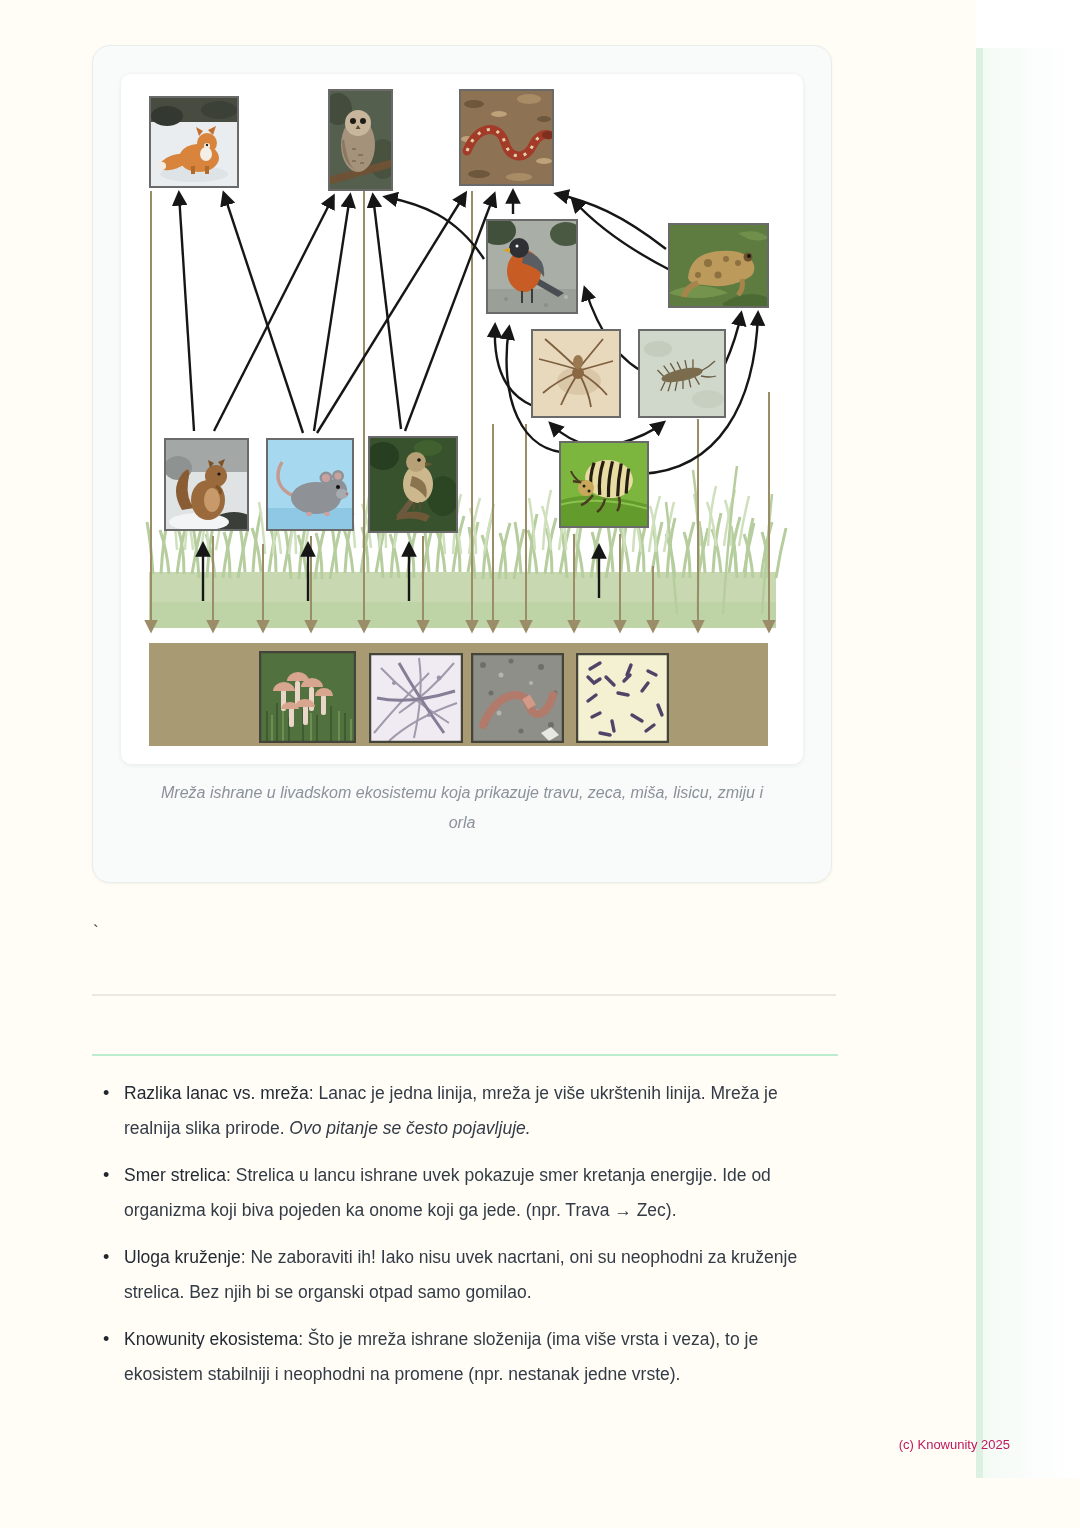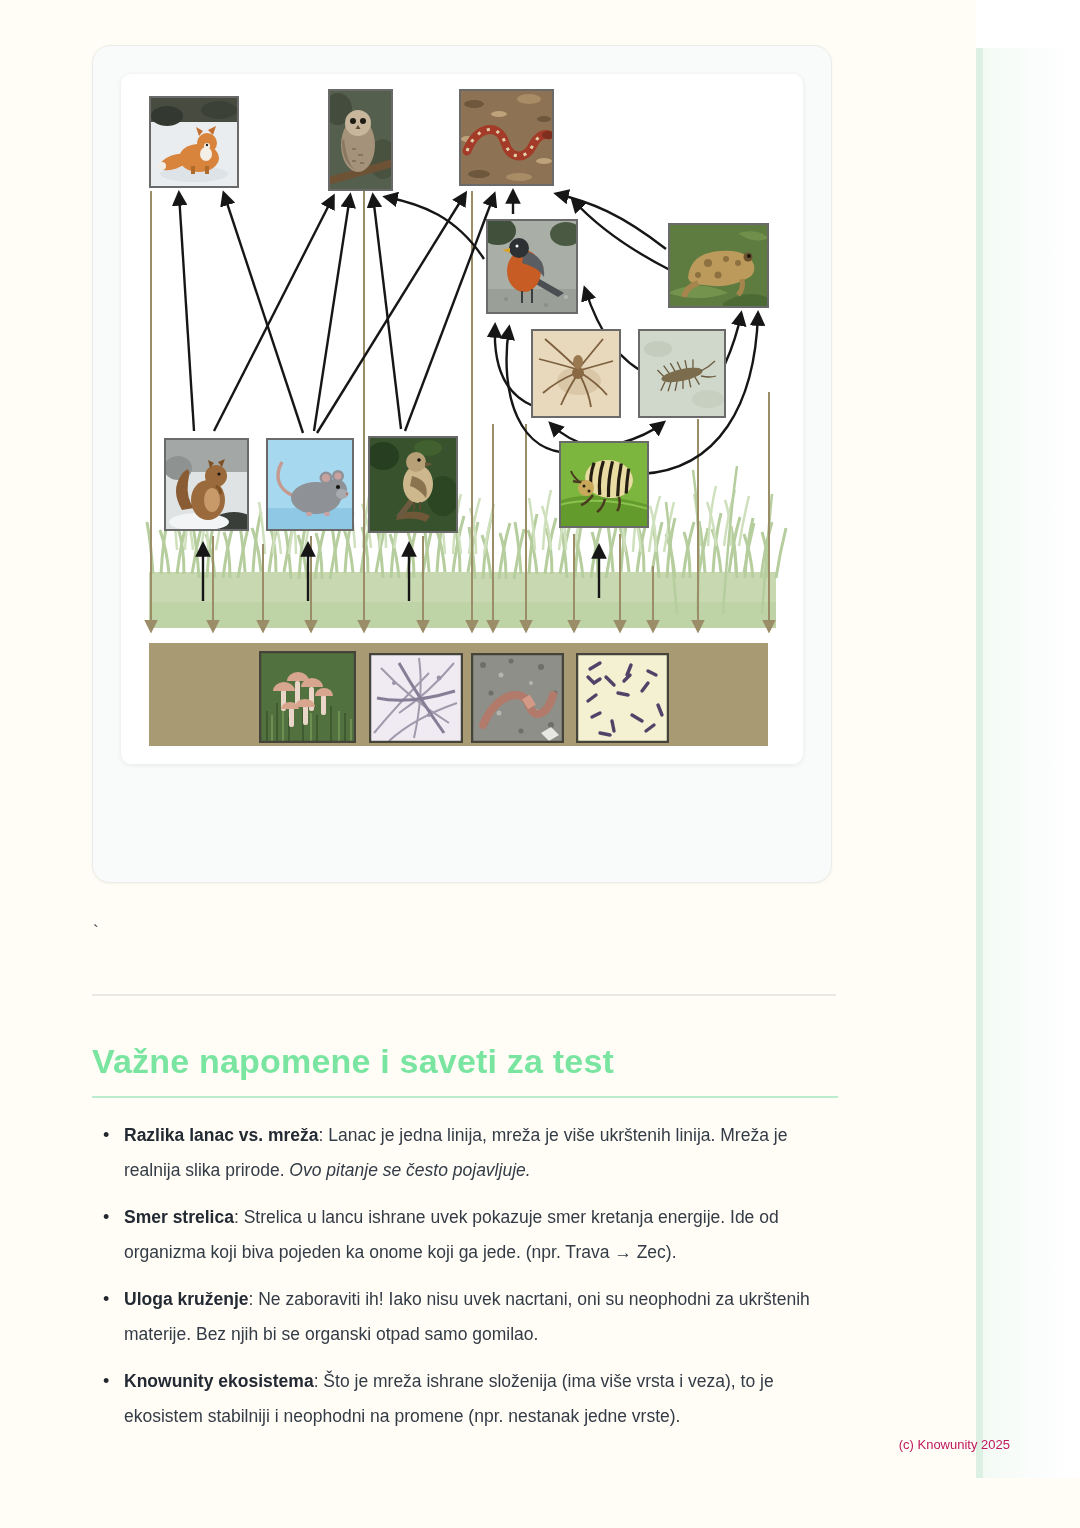"Mreža ishrane u livadskom ekosistemu" div.caption { html: none -> <div>Mreža ishrane u livadskom ekosistemu koja prikazuje travu, zeca, miša, lisicu, zmiju i orla</div> }
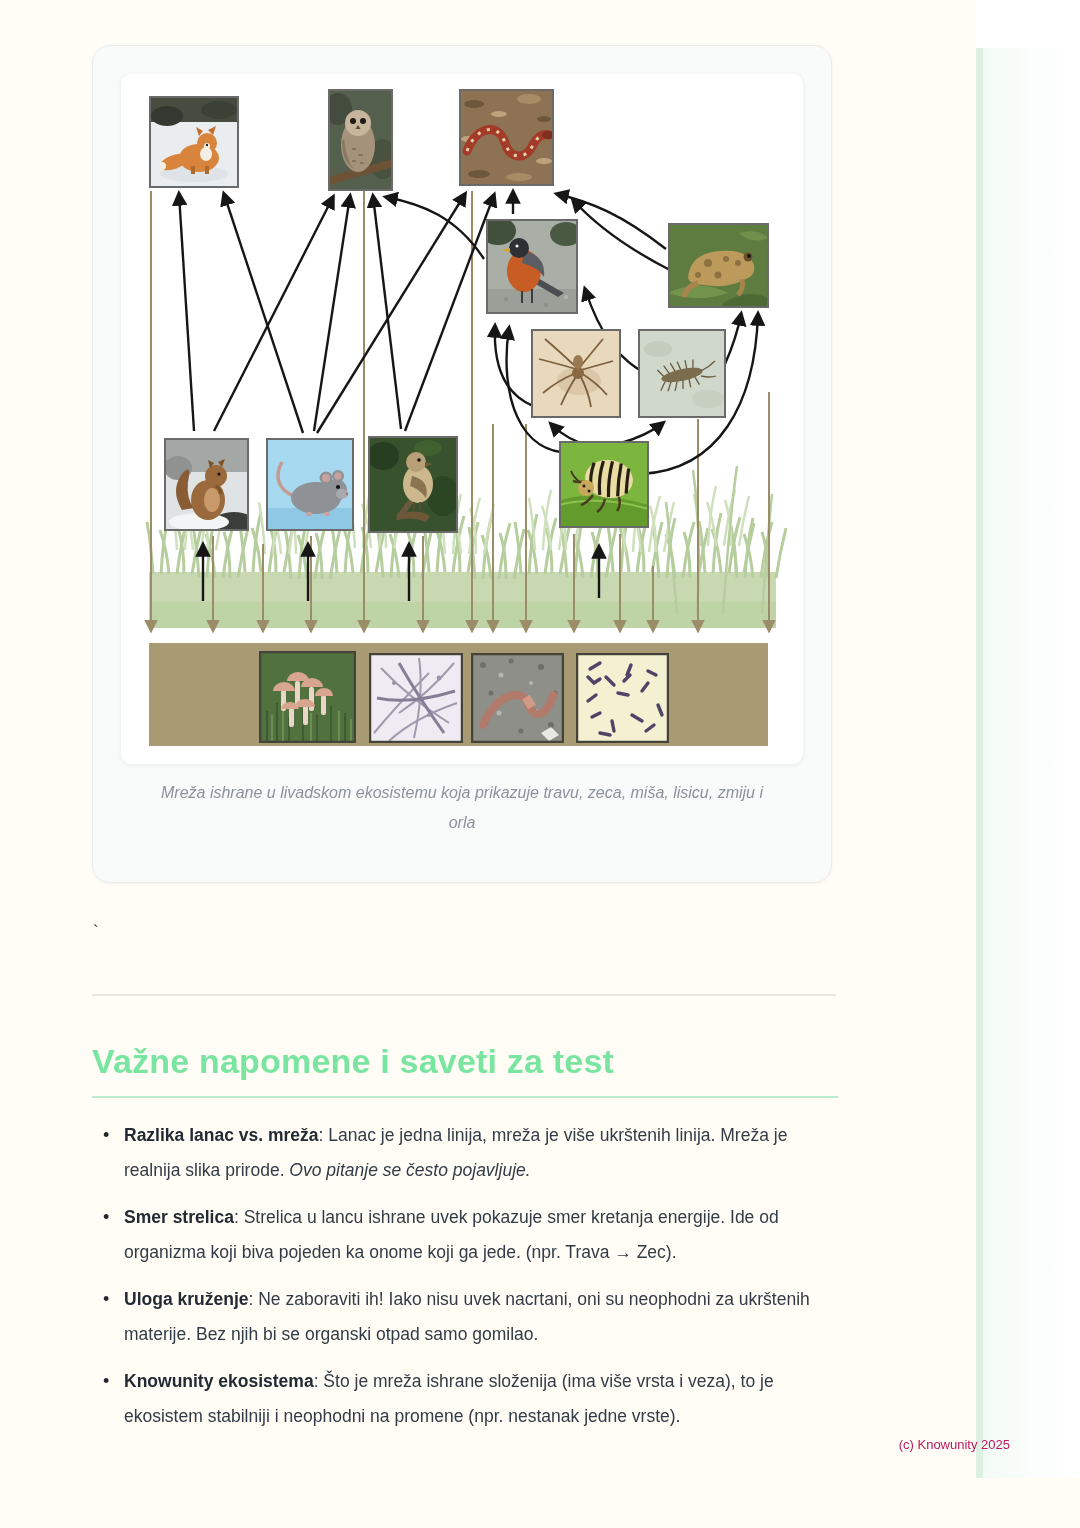"Važne napomene i saveti za" h1 { html: <h1>Važne napomene i saveti za test</h1> -> none }
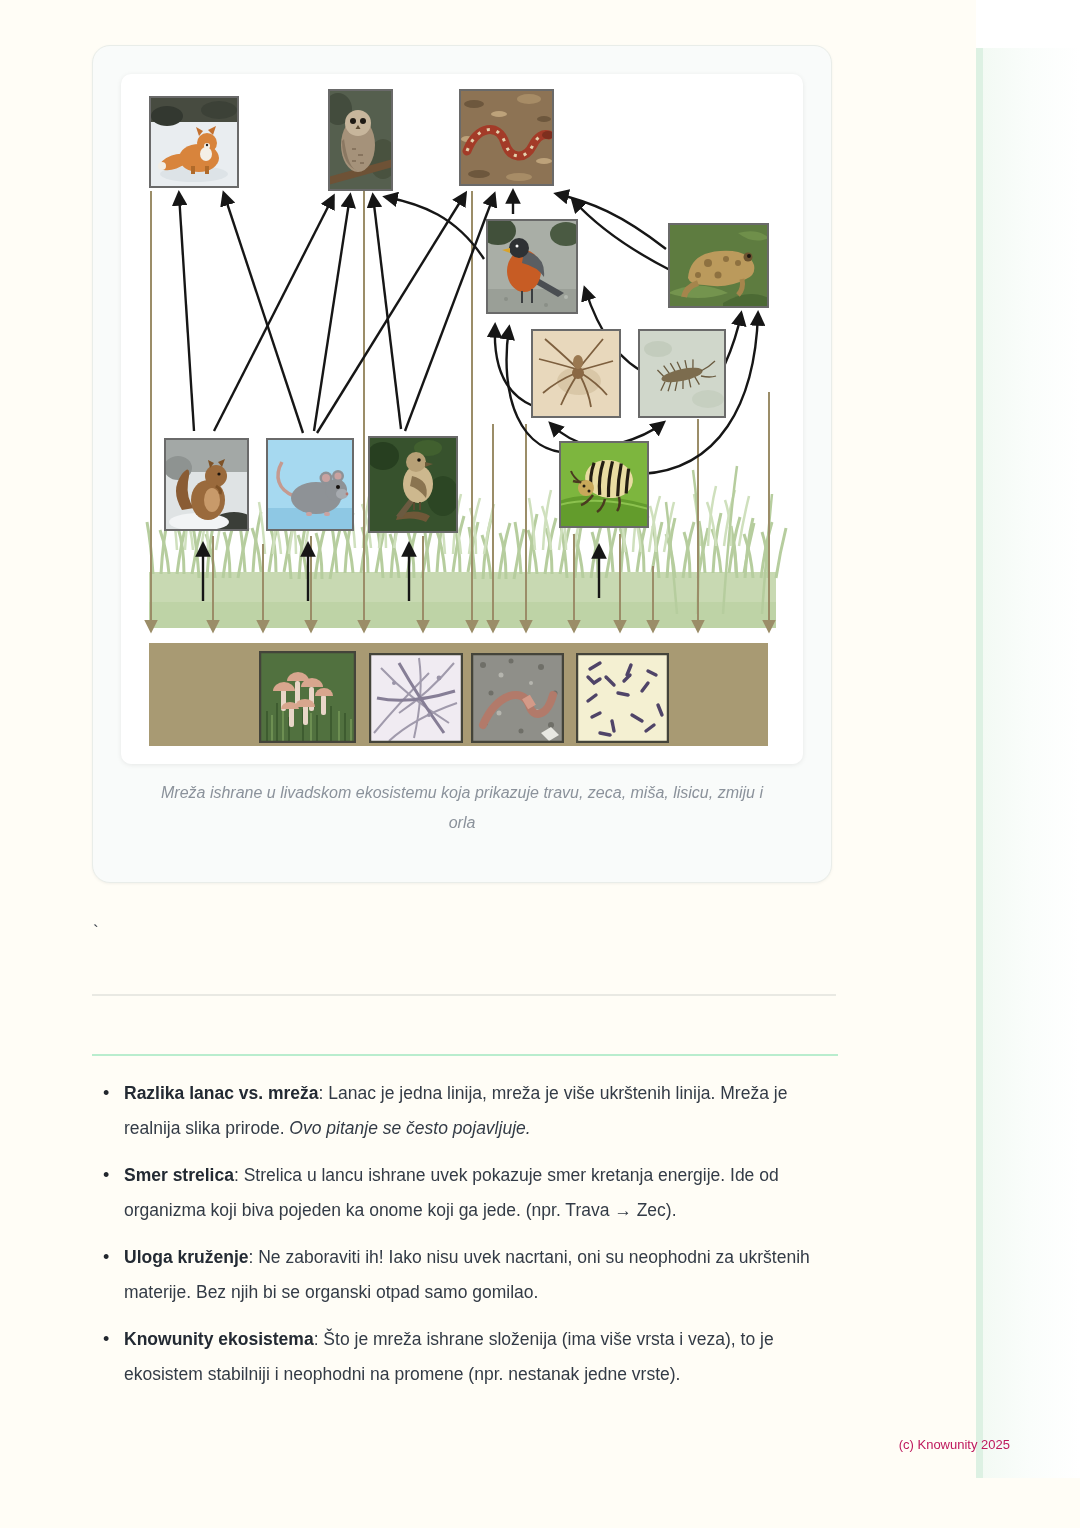"Razlika lanac vs. mreža" .li strong { font-weight: 700 -> 400 }
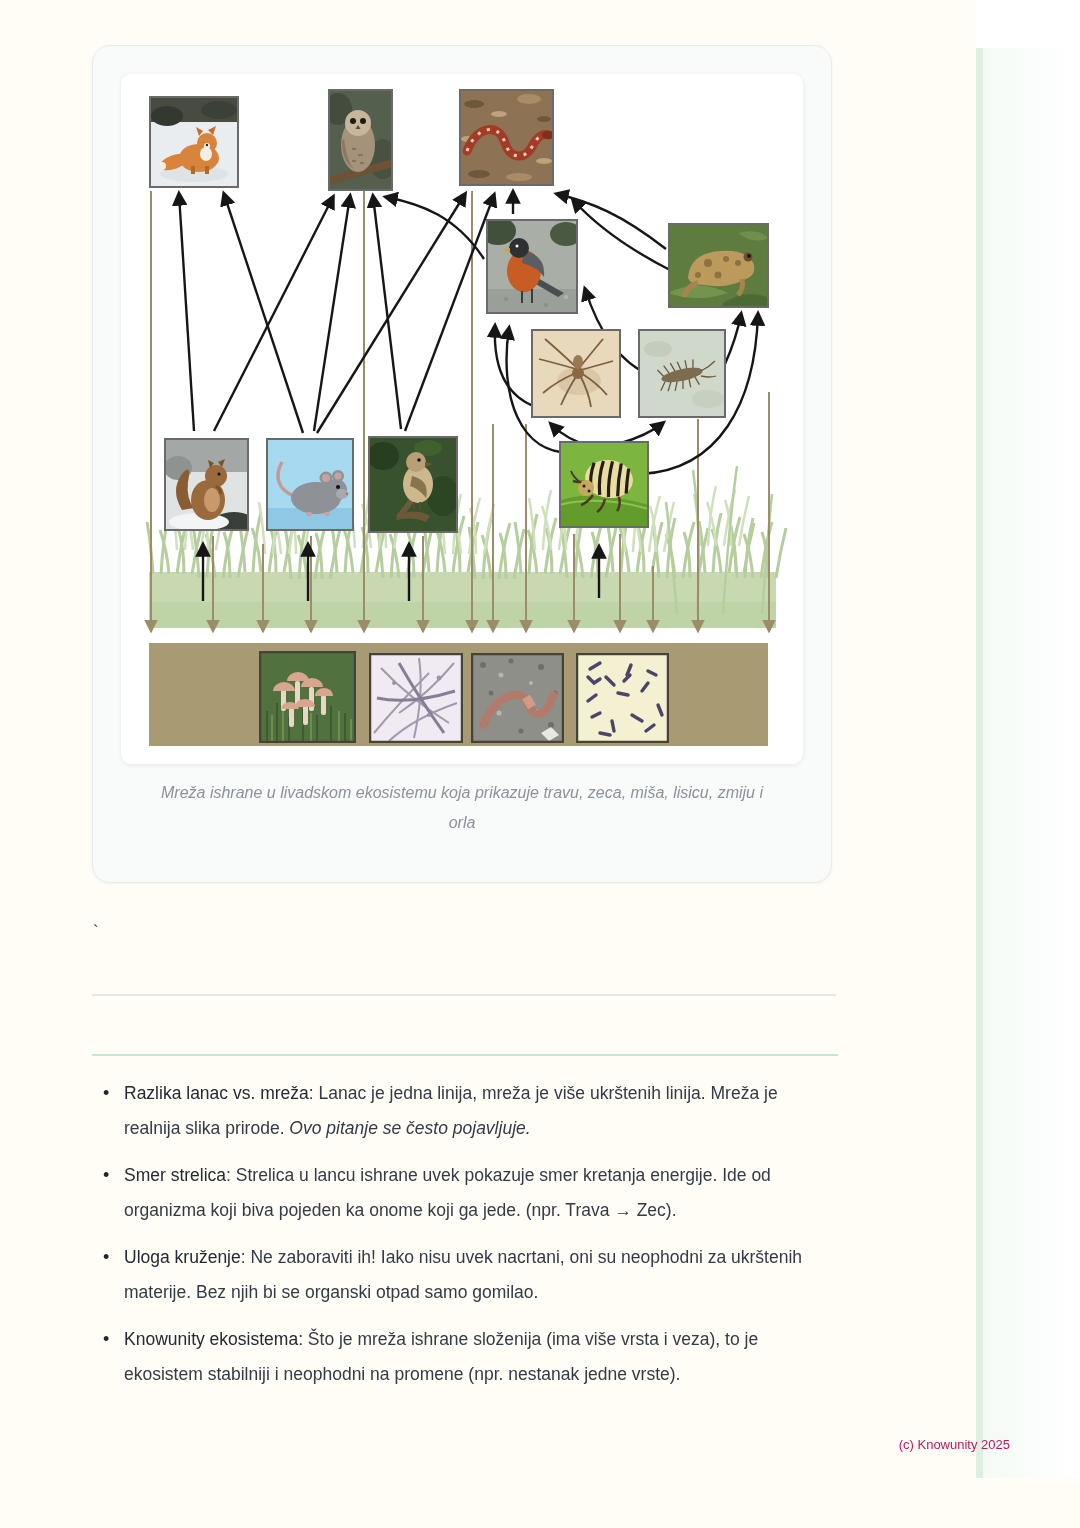": Ne zaboraviti ih! Iako" span { text: ukrštenih materije -> kruženje strelica }
